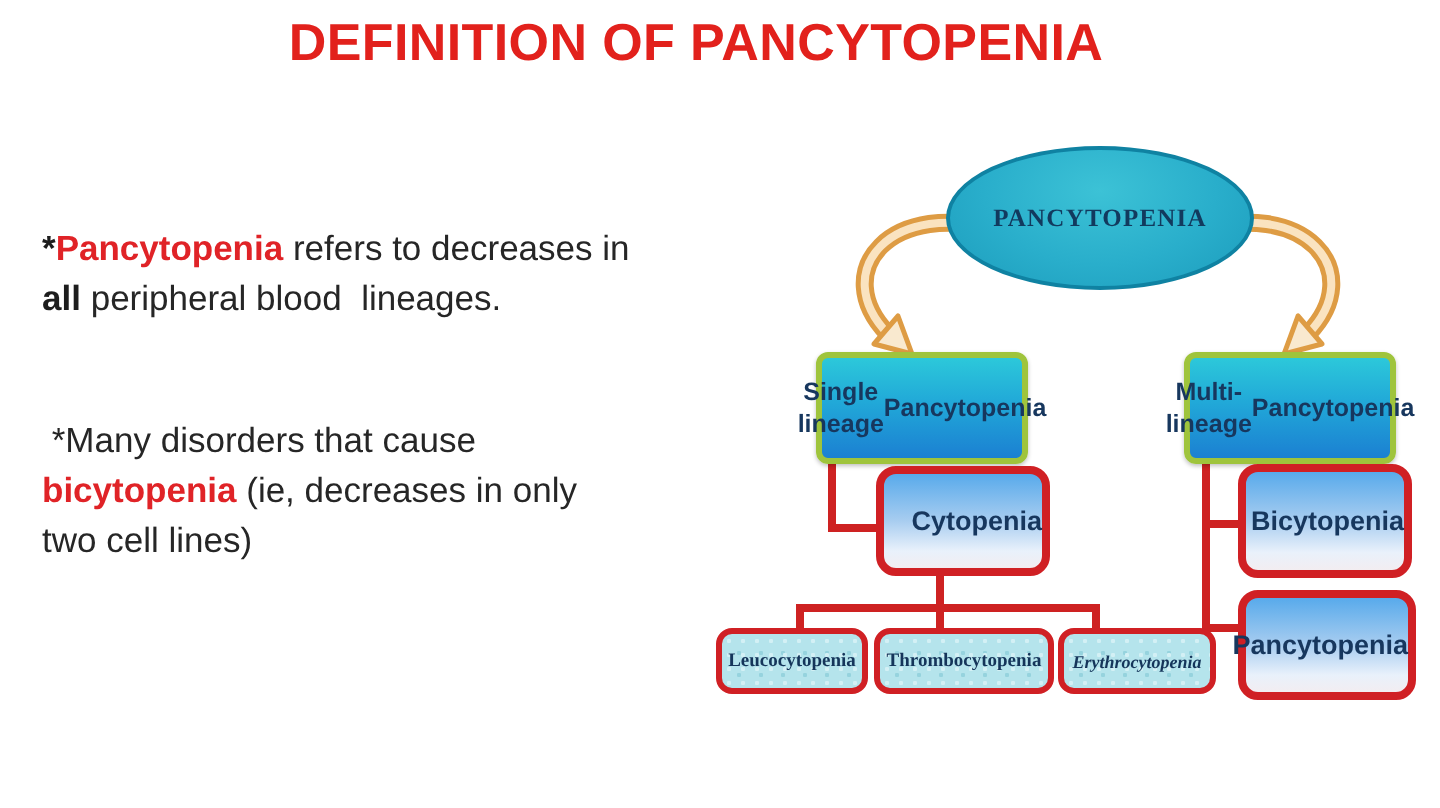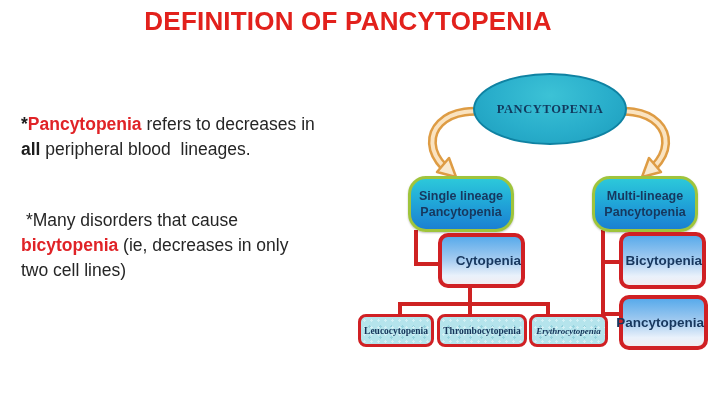"Single lineage" .gbox { border-radius: 18px -> 6px; flex-direction: column -> row }
